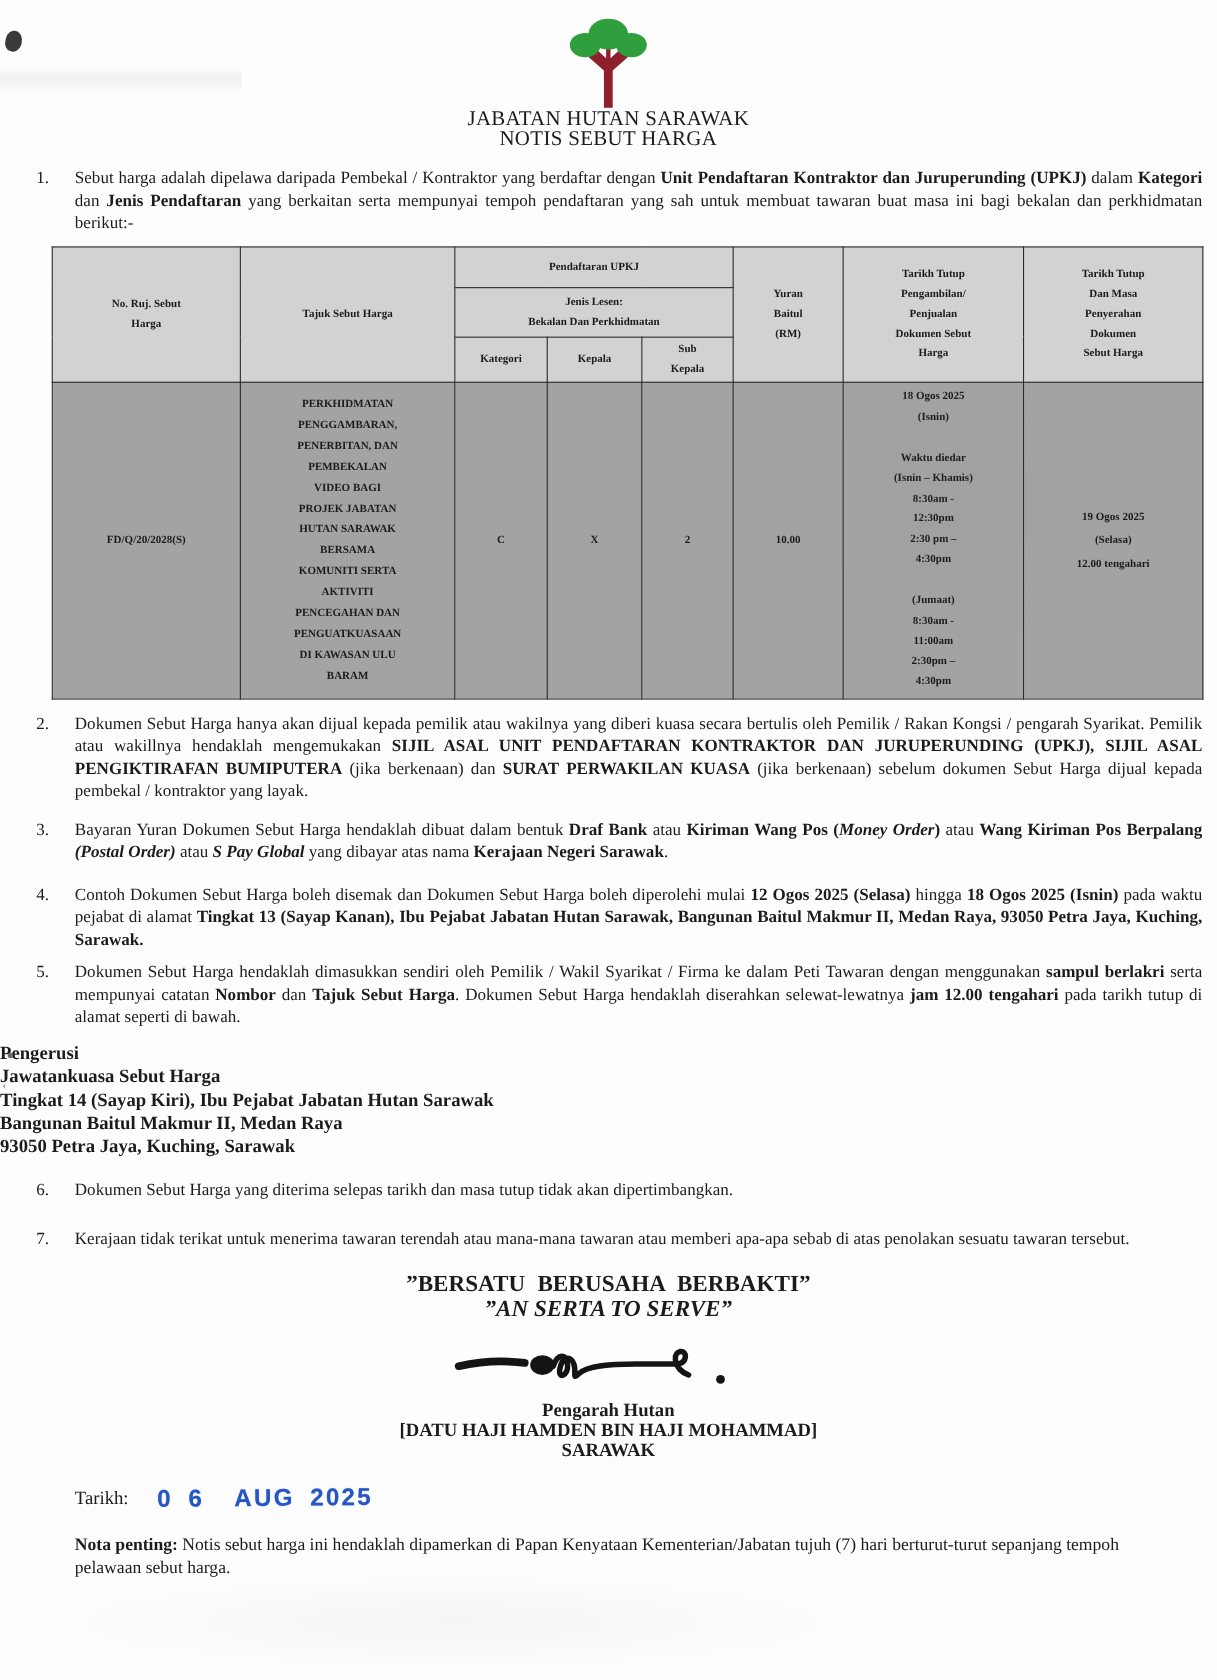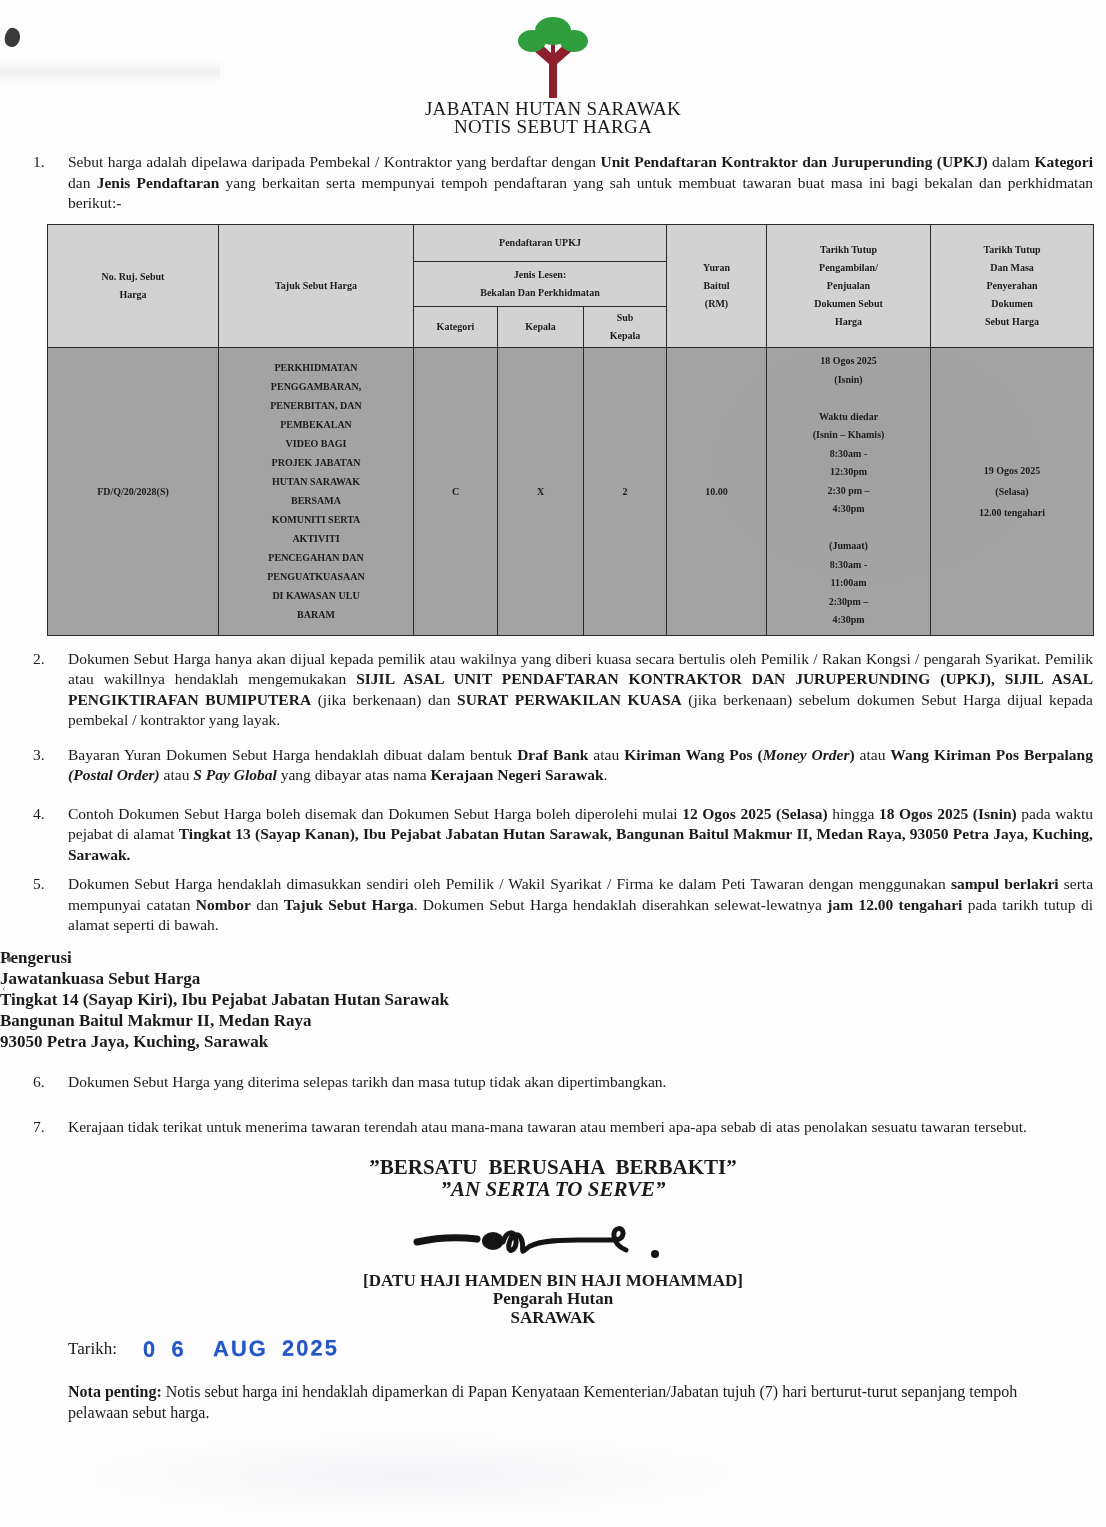"[DATU HAJI HAMDEN BIN HAJI" div { order: before "Pengarah Hutan" -> after "Pengarah Hutan" }
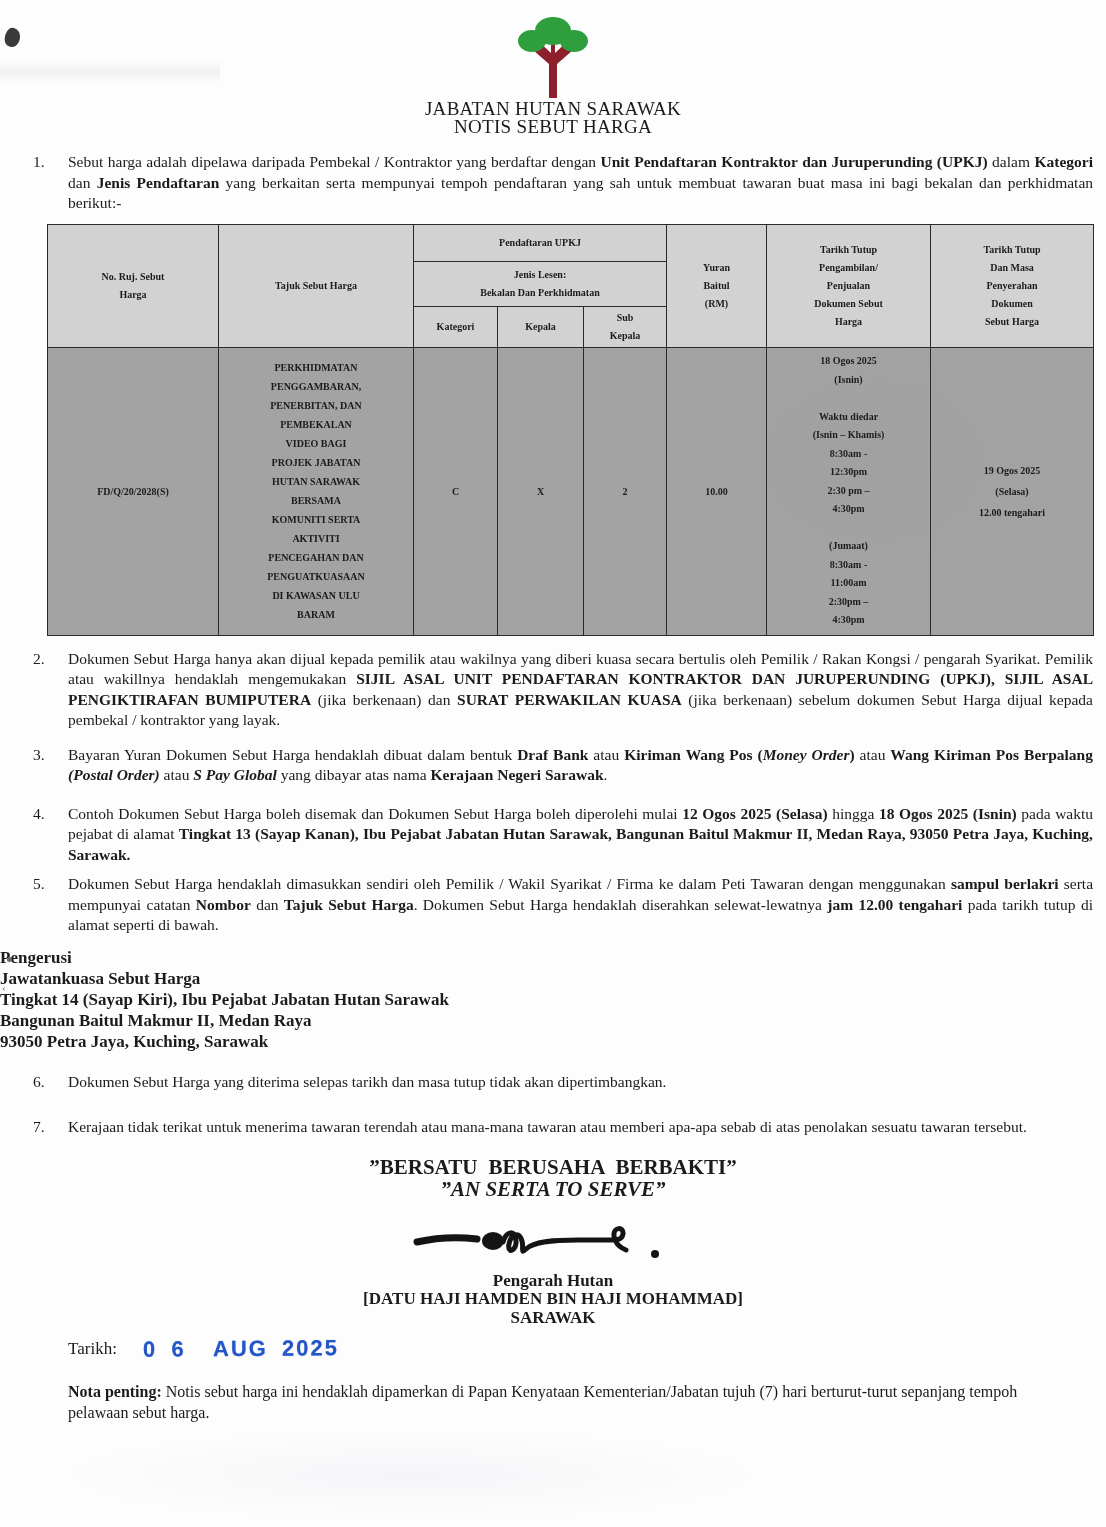"Tarikh:" .tarikh-row { margin-top: 8px -> 20px }
